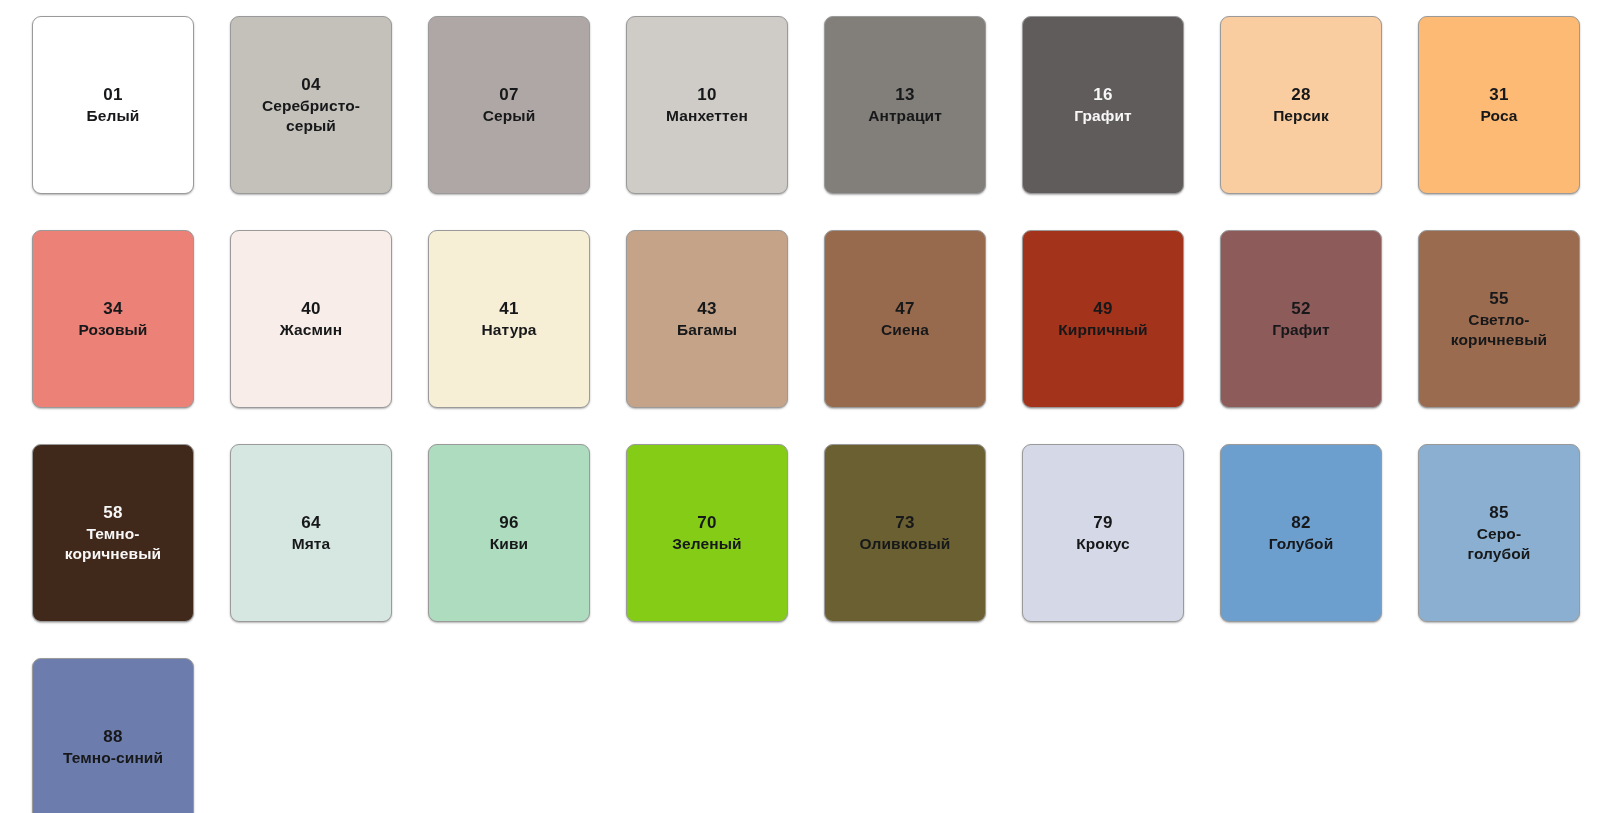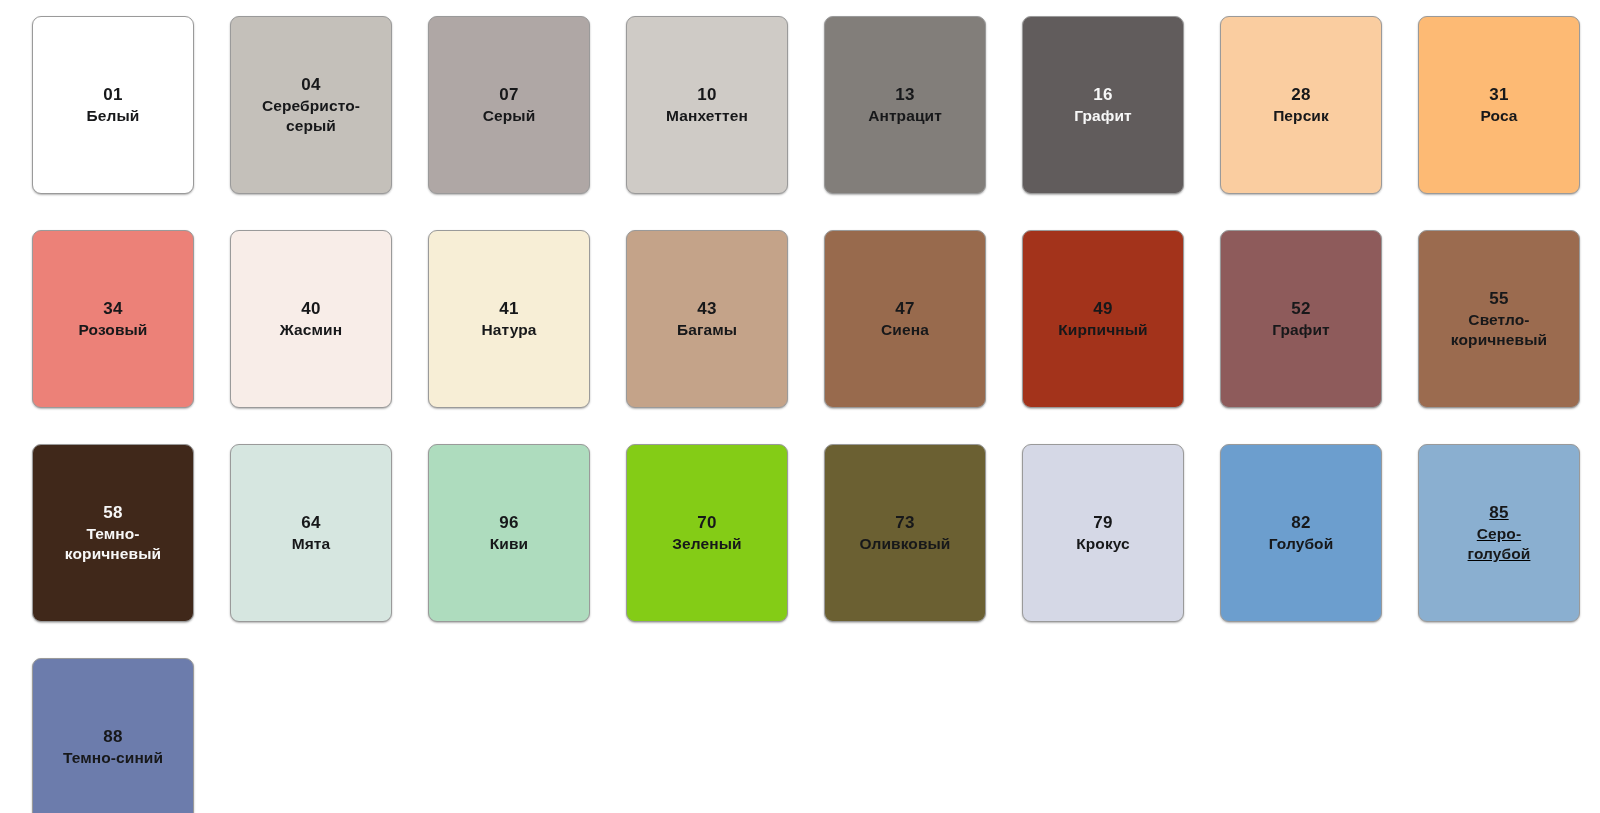"85" div.swatch { text-decoration: underline -> none }
